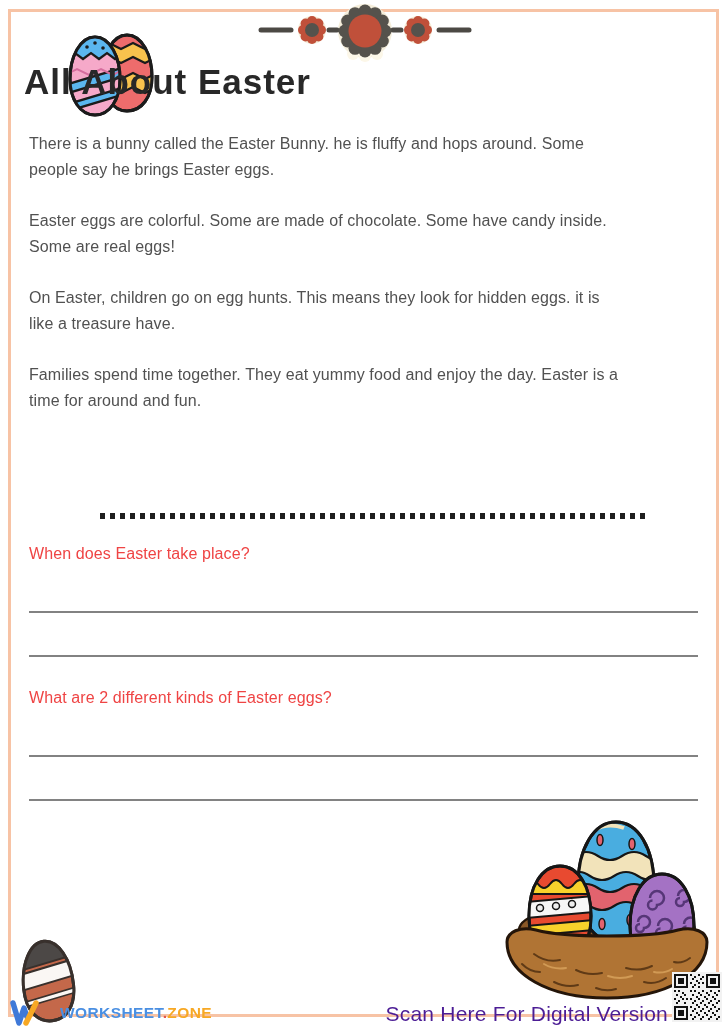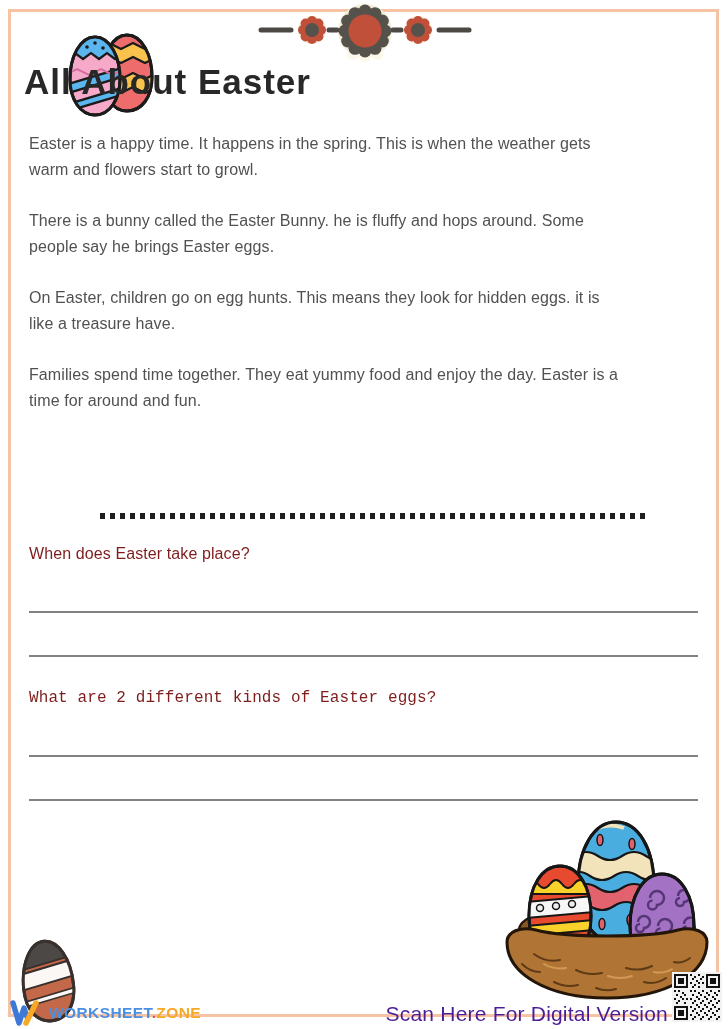"Easter is a happy time." p.para { html: <p> <span>Easter is a happy time. It happens in the spring. This is when the weather gets</span> <span>warm and flowers start to growl.</span> </p> -> none }
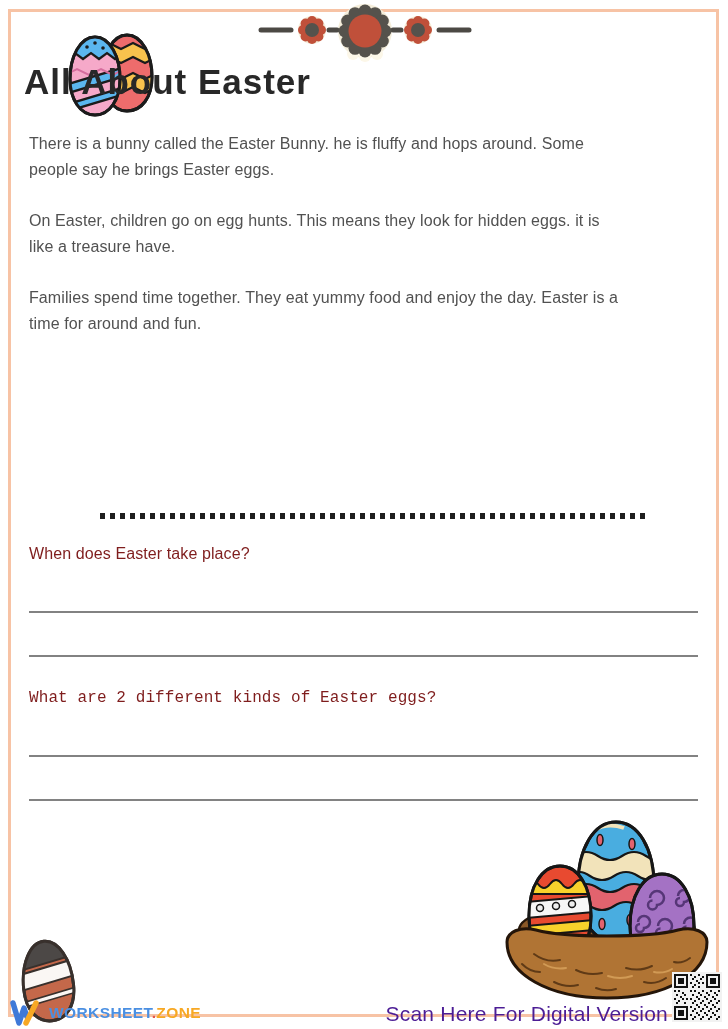"Easter eggs are colorful. Some" p.para { html: none -> <p> <span>Easter eggs are colorful. Some are made of chocolate. Some have candy inside.</span> <span>Some are real eggs!</span> </p> }
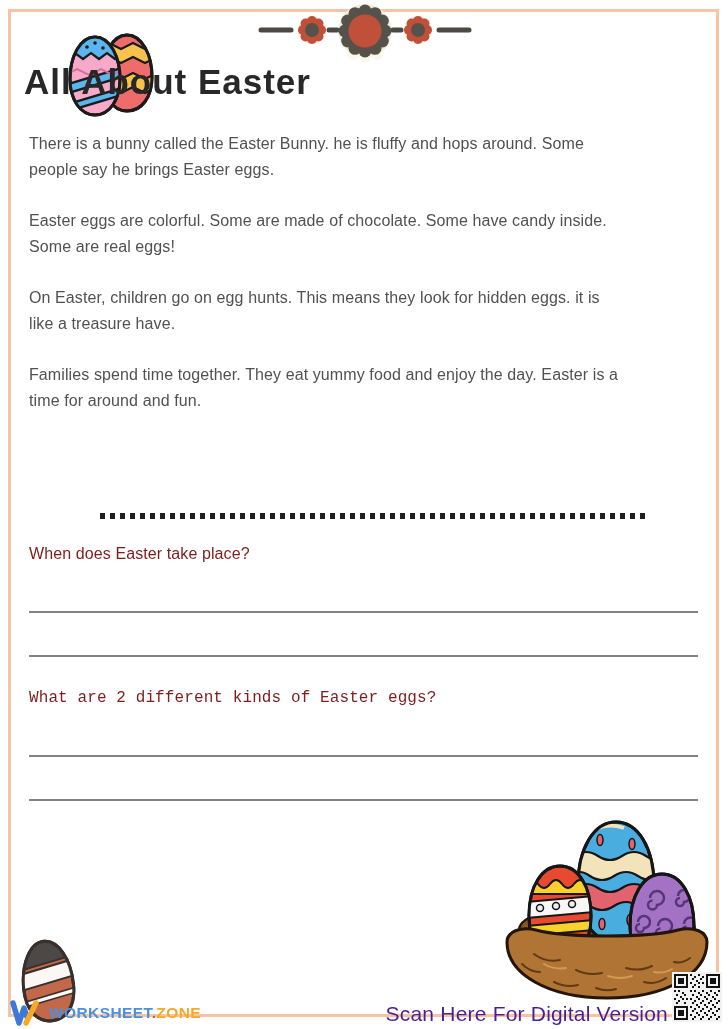"When does Easter take place?" .question { color: #7f1d1d -> #ef4444 }
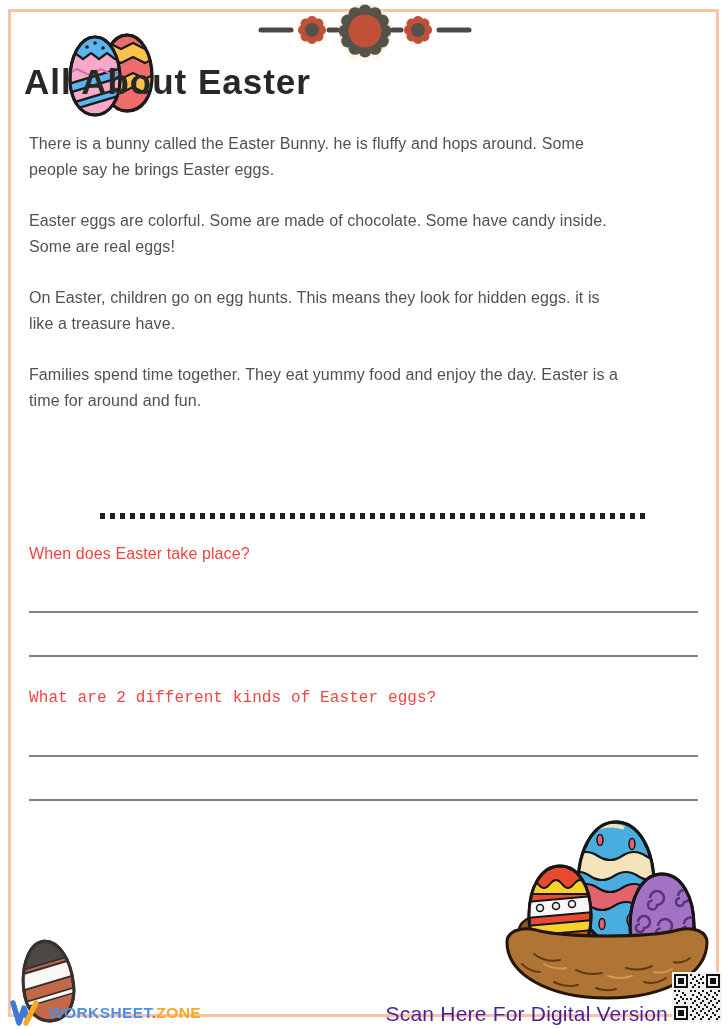"What are 2 different kinds" .q2 { font-family: Liberation Mono, monospace -> none }
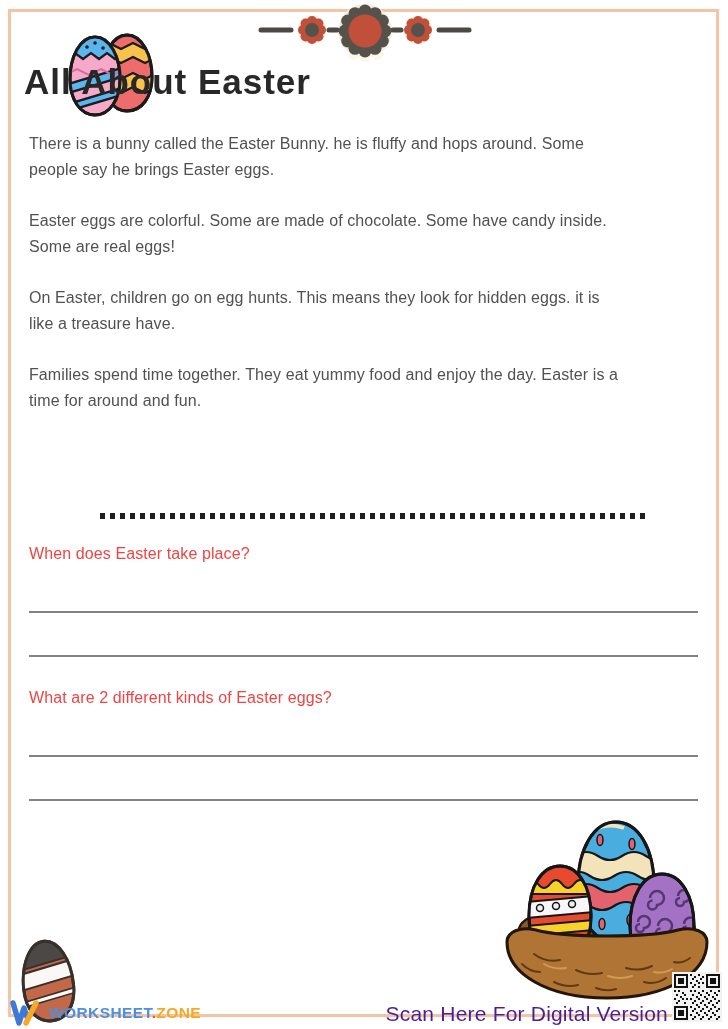"WORKSHEET.ZONE" .brand { gap: 9px -> 20px }
